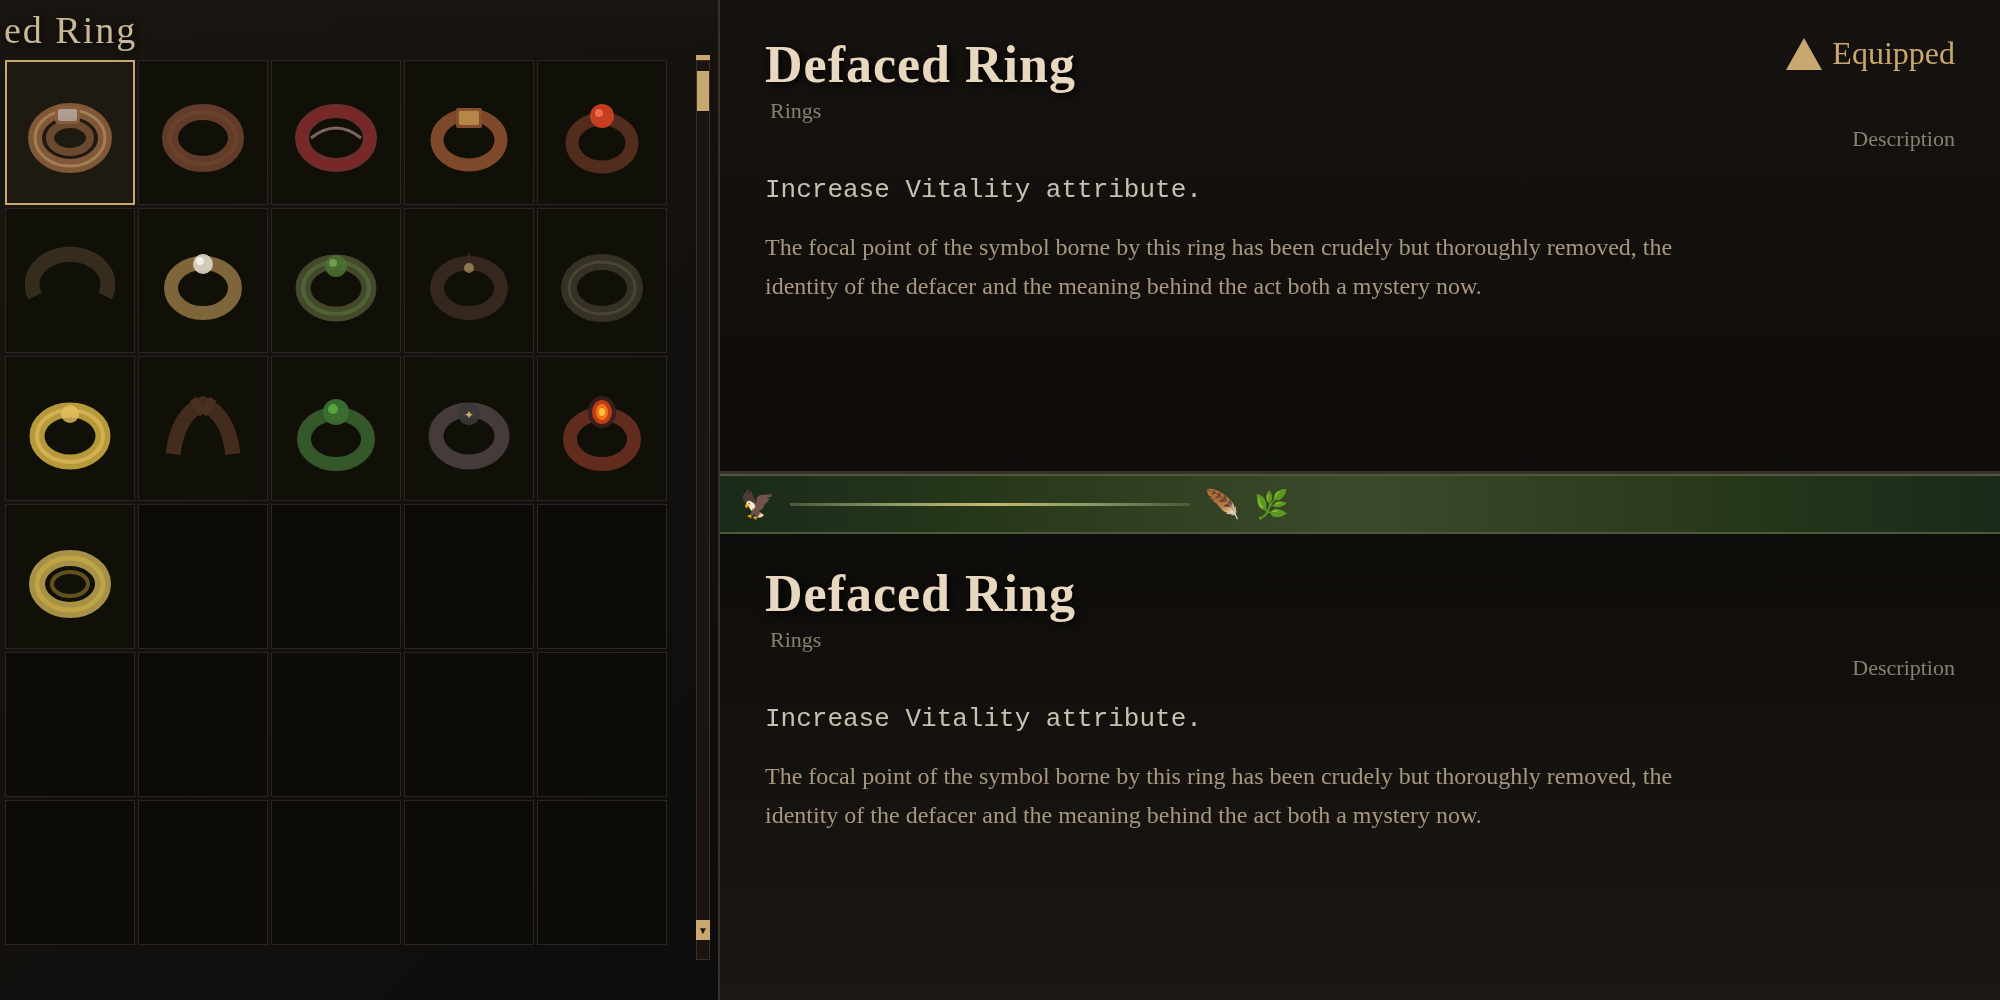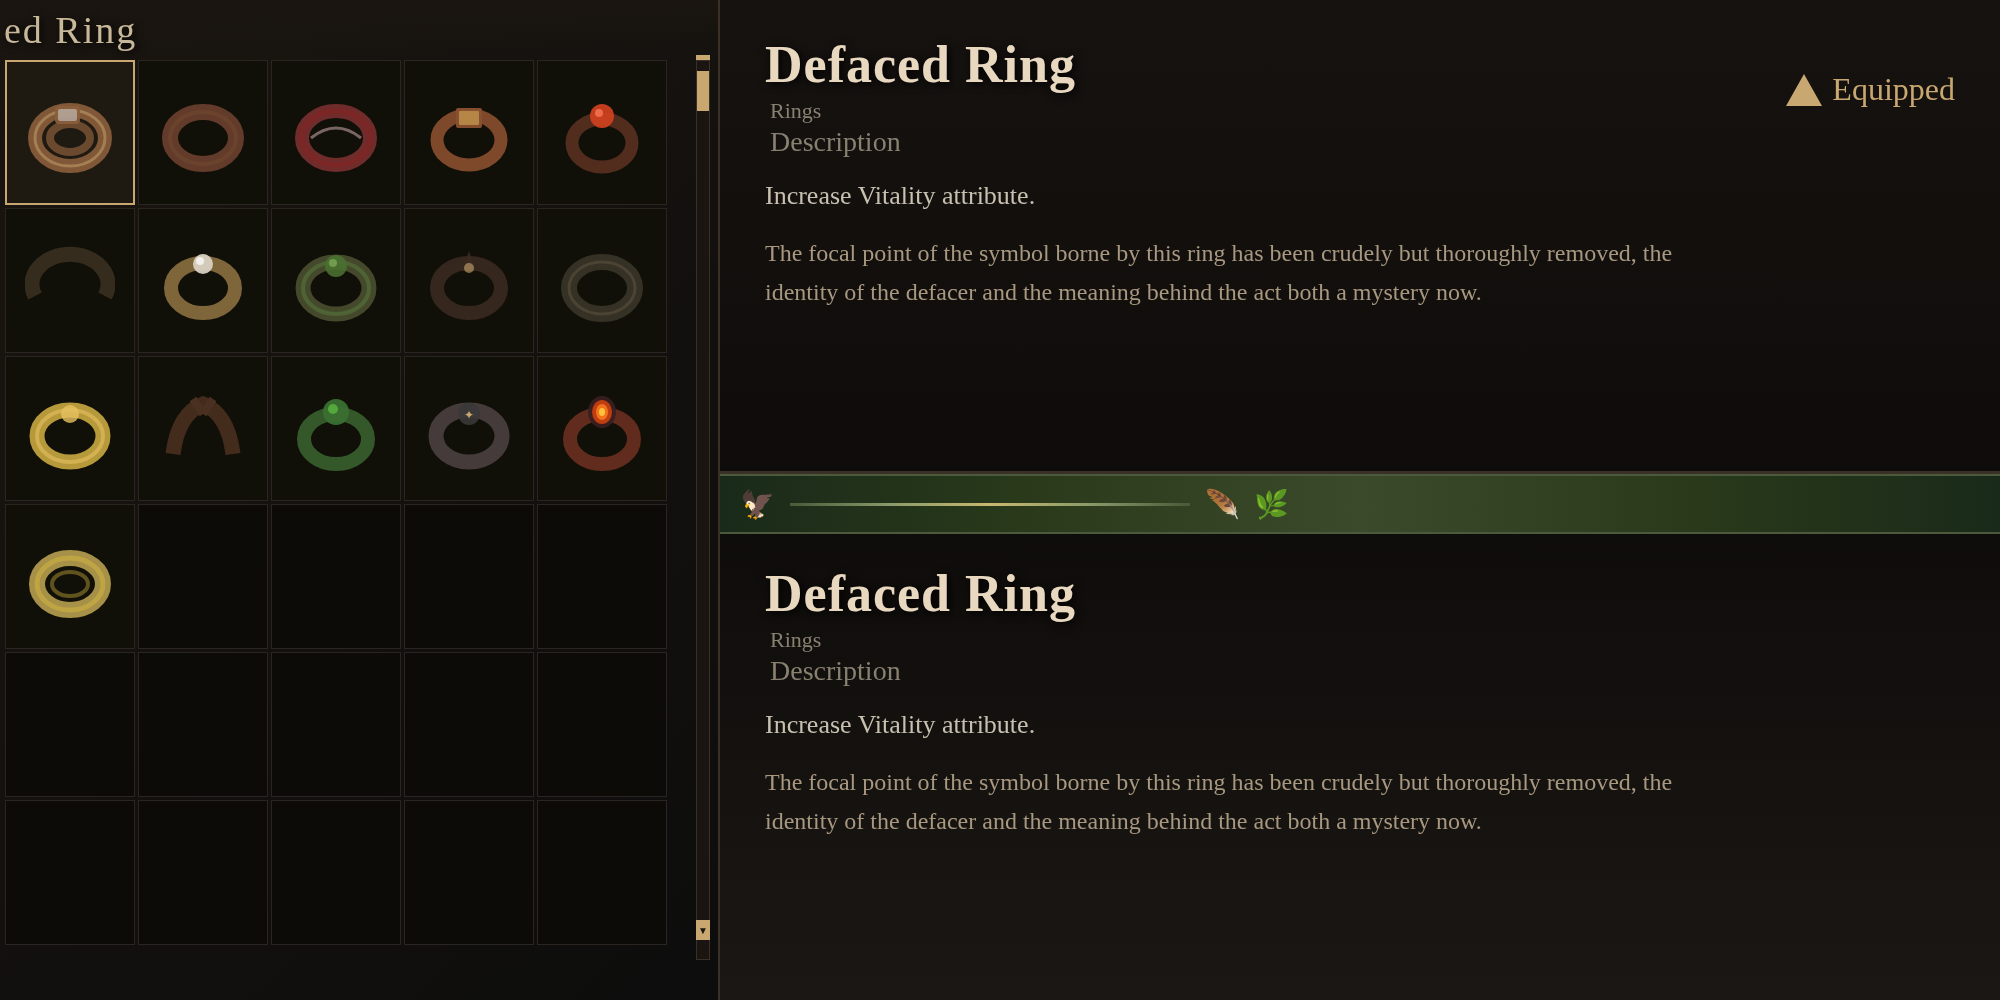"Equipped" .equipped-badge { margin-top: 36px -> none }
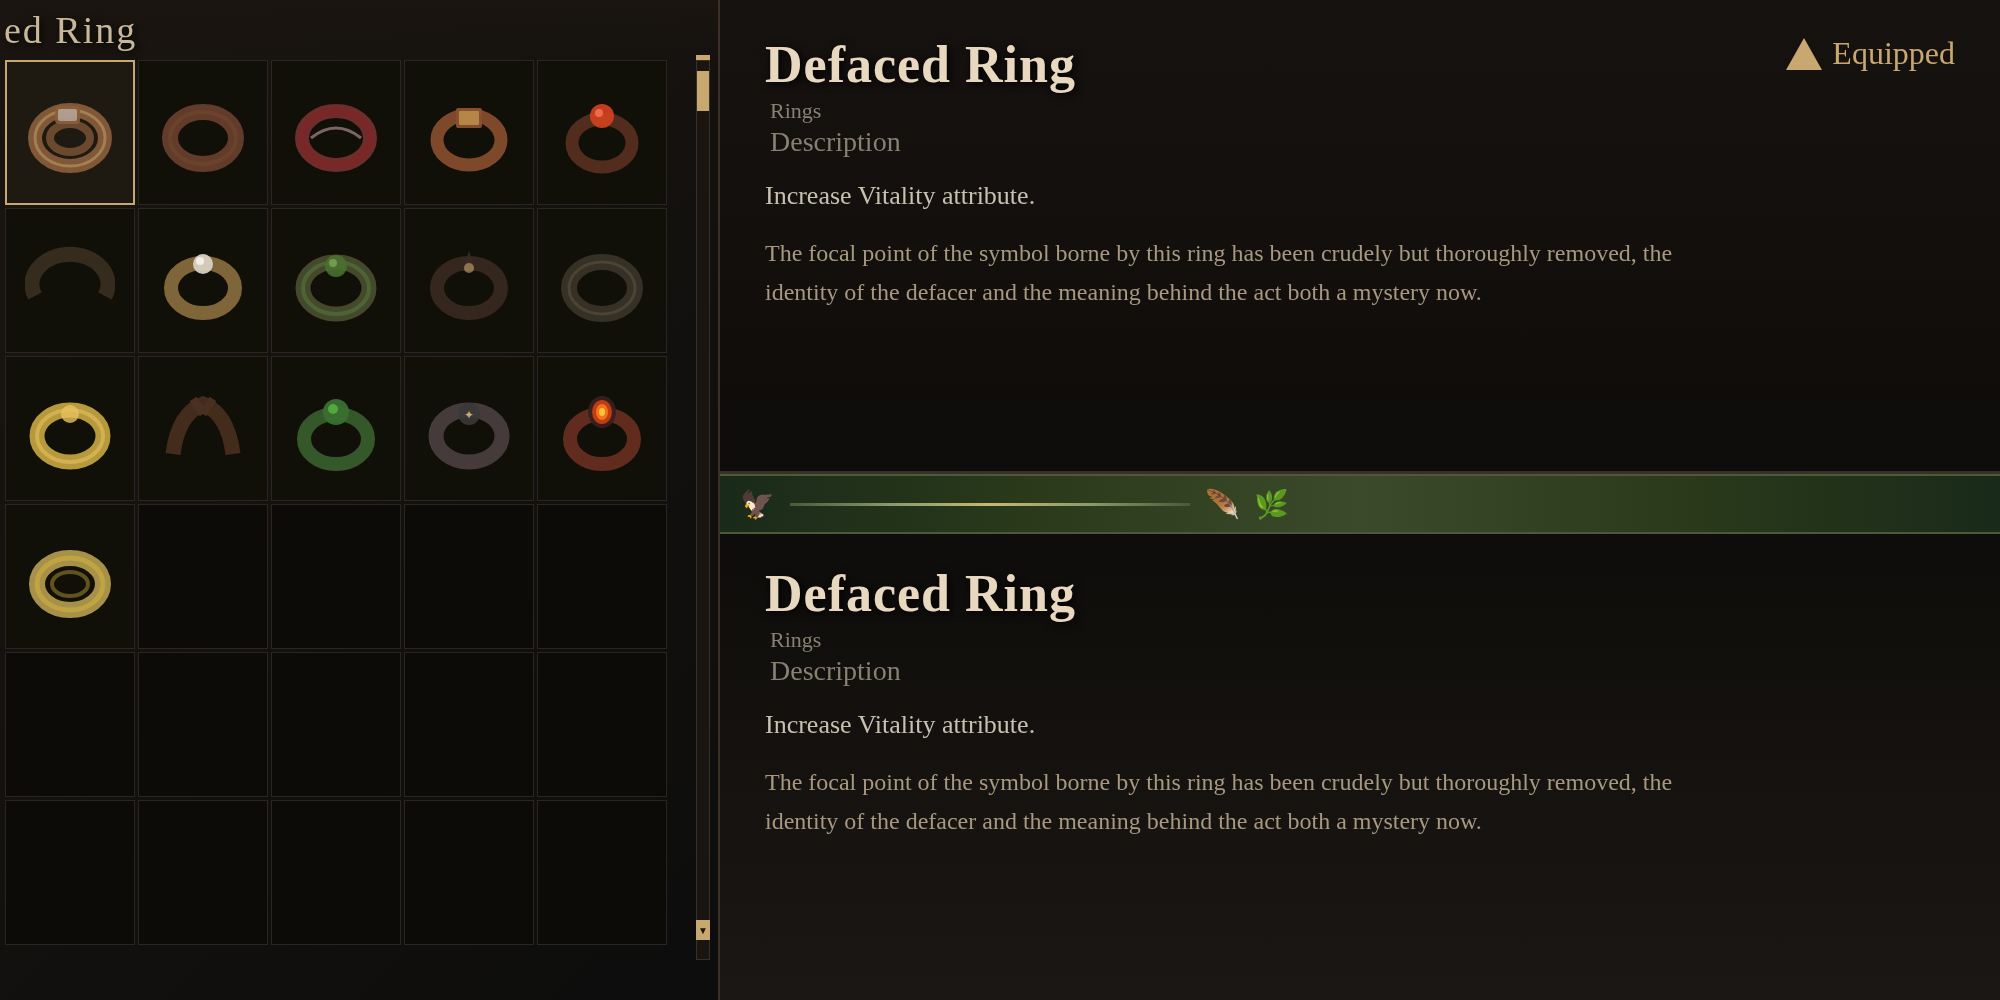"Description" .item-subcategory { font-size: 28px -> 22px; text-align: none -> right }
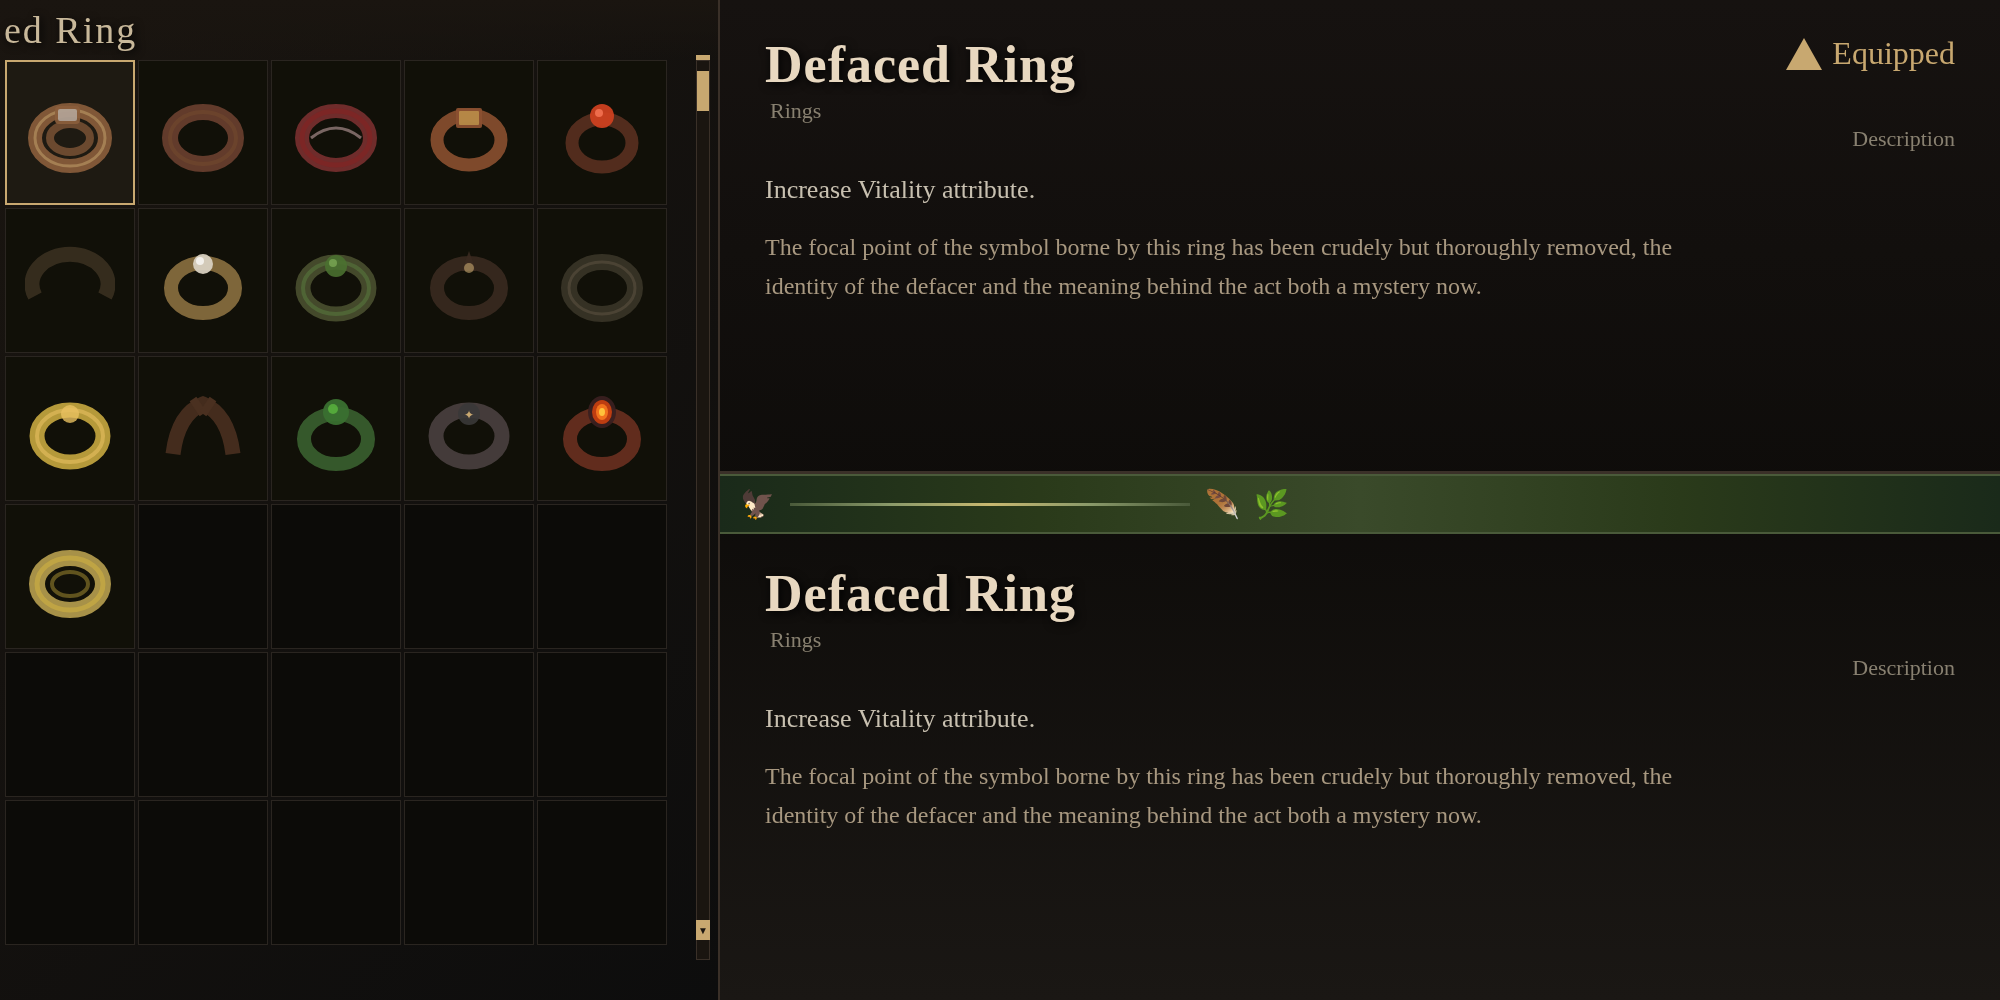"Increase Vitality attribute." .item-effect { font-family: none -> Liberation Mono, monospace }
